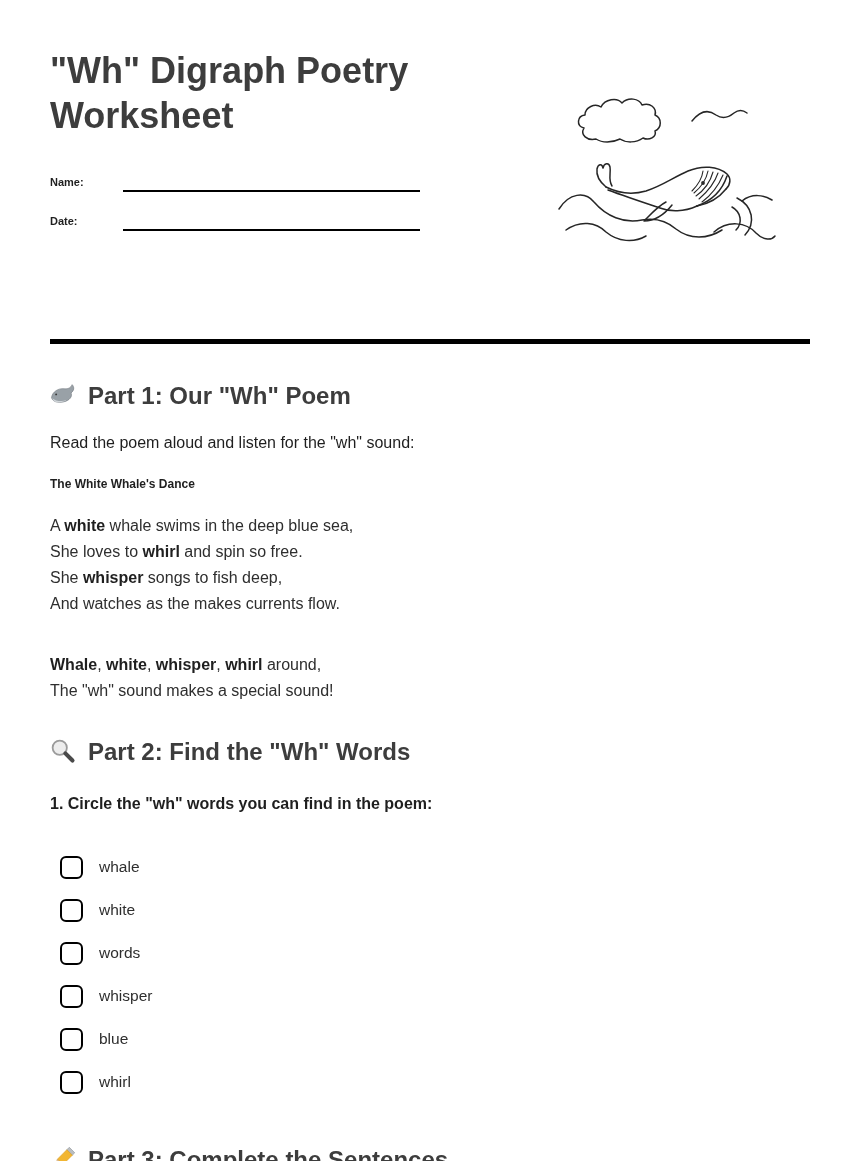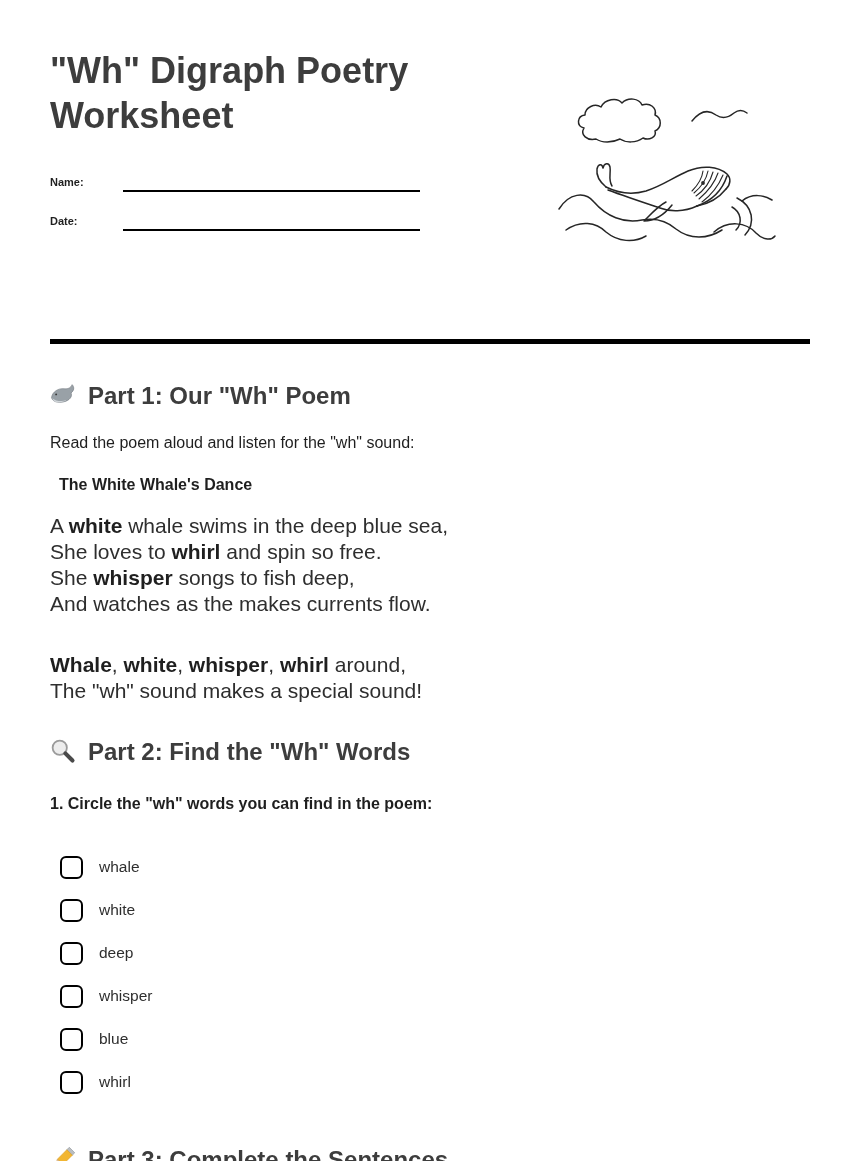"The White Whale's Dance" .poem-title { font-size: 16px -> 12px; margin: 23px 0 0 9px -> 23px 0 0 0 }
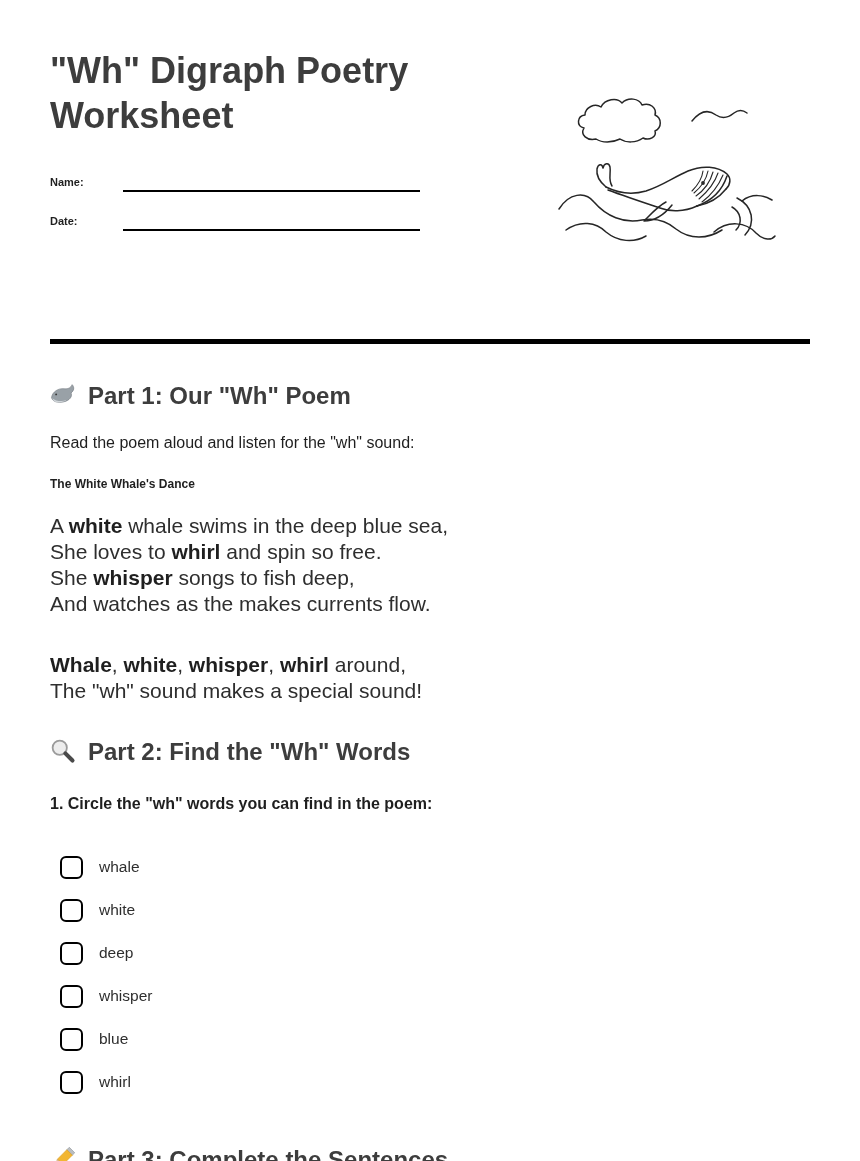"A white whale swims in" .stanza { font-size: 21px -> 16px }
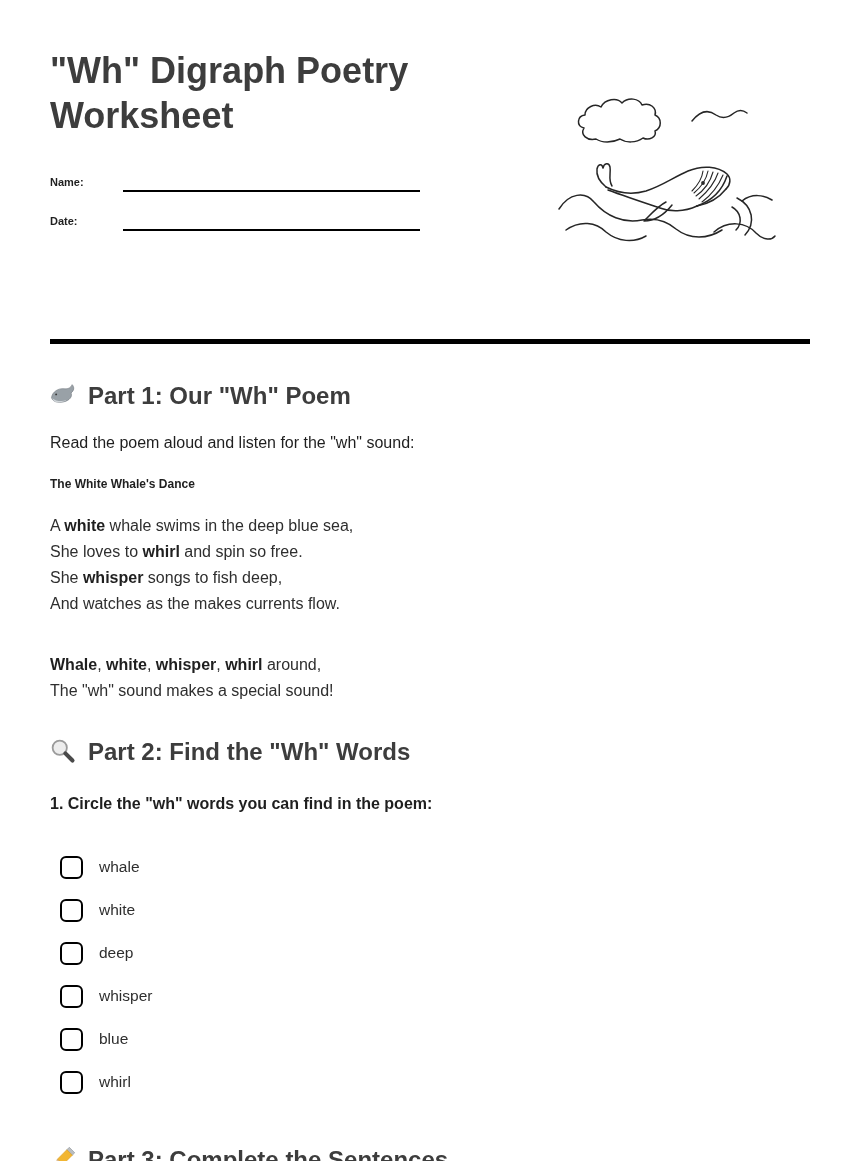"deep" span.check-label { text: deep -> words }
